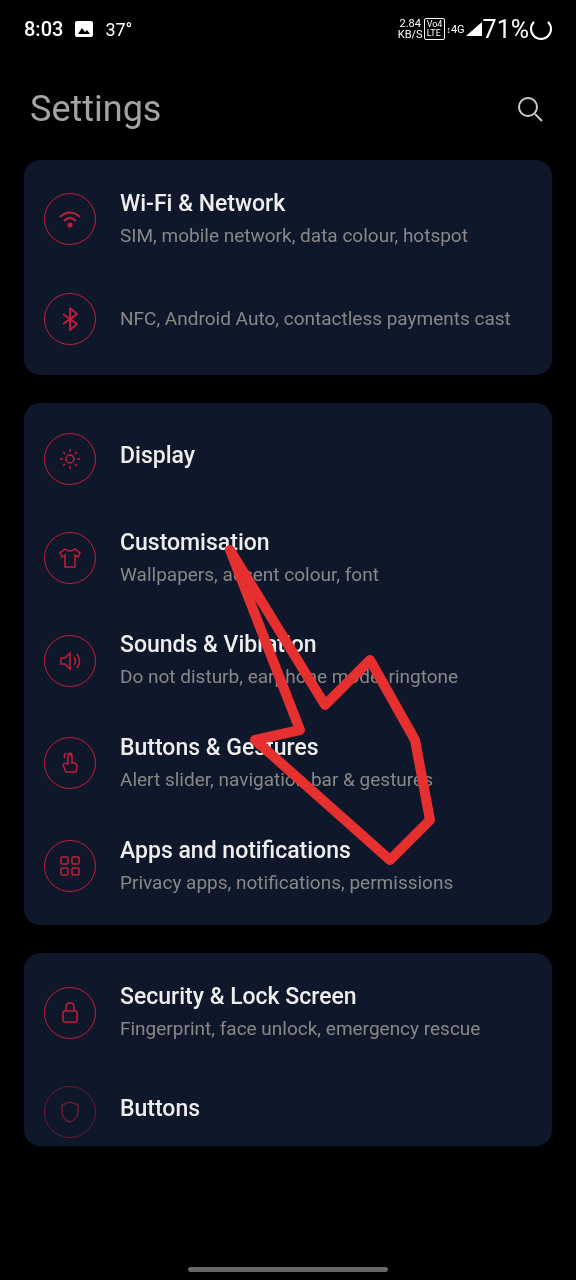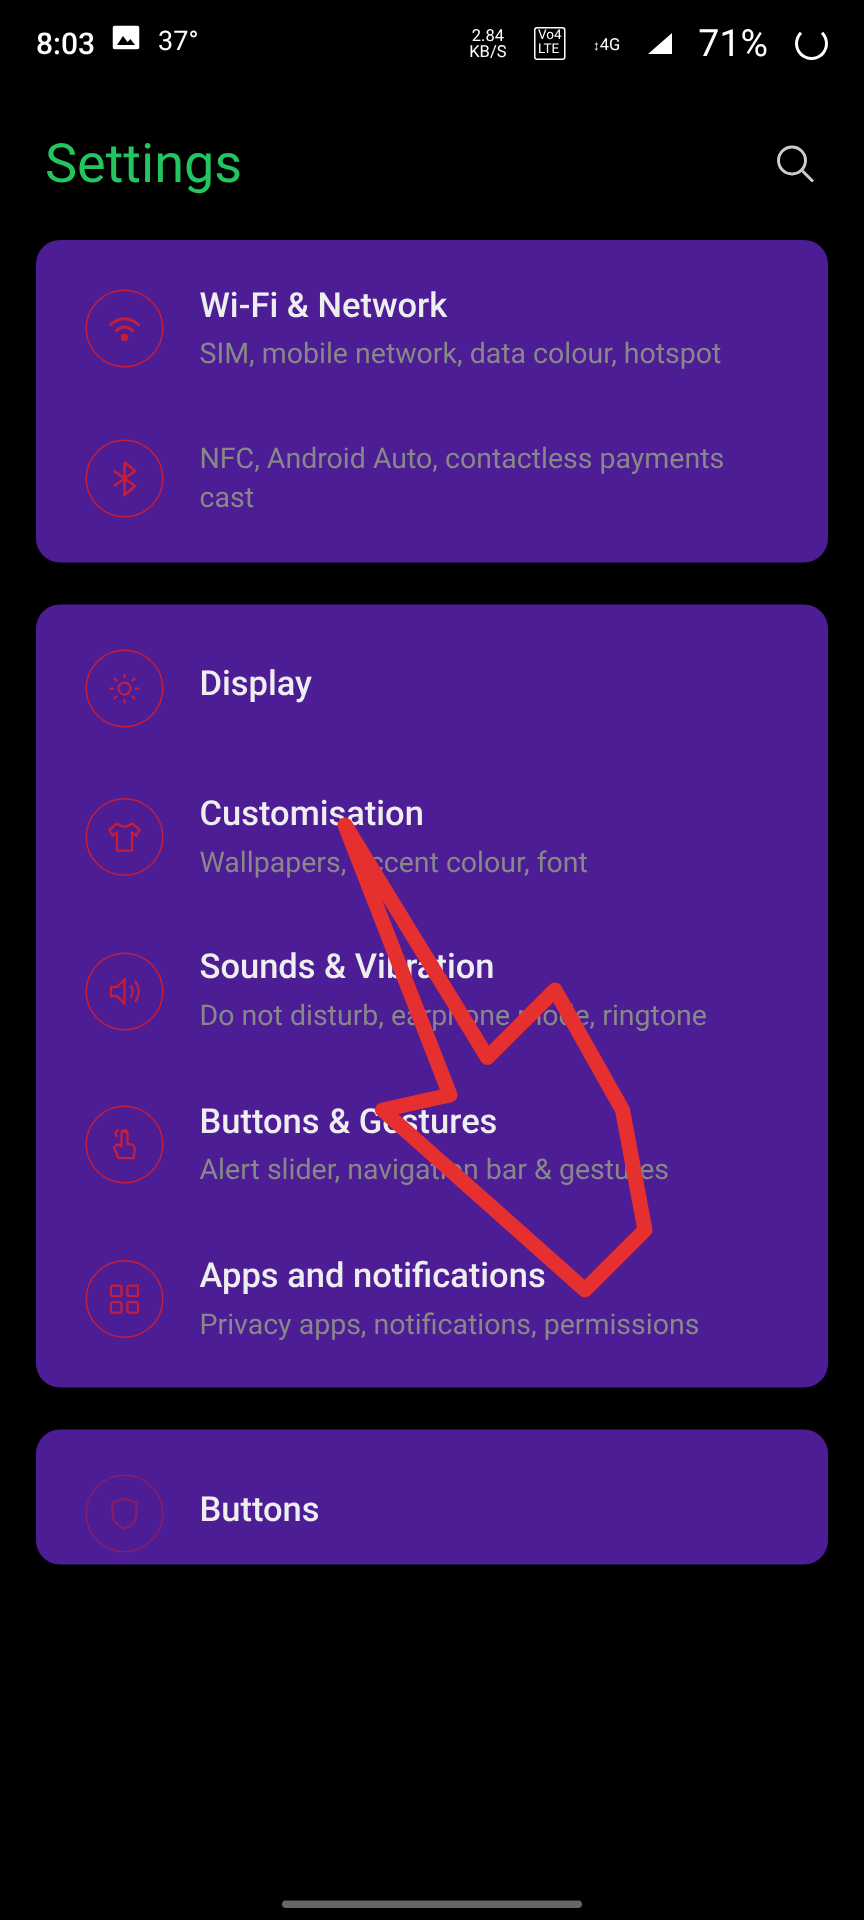"8:03" .status-left { align-items: flex-start -> center }
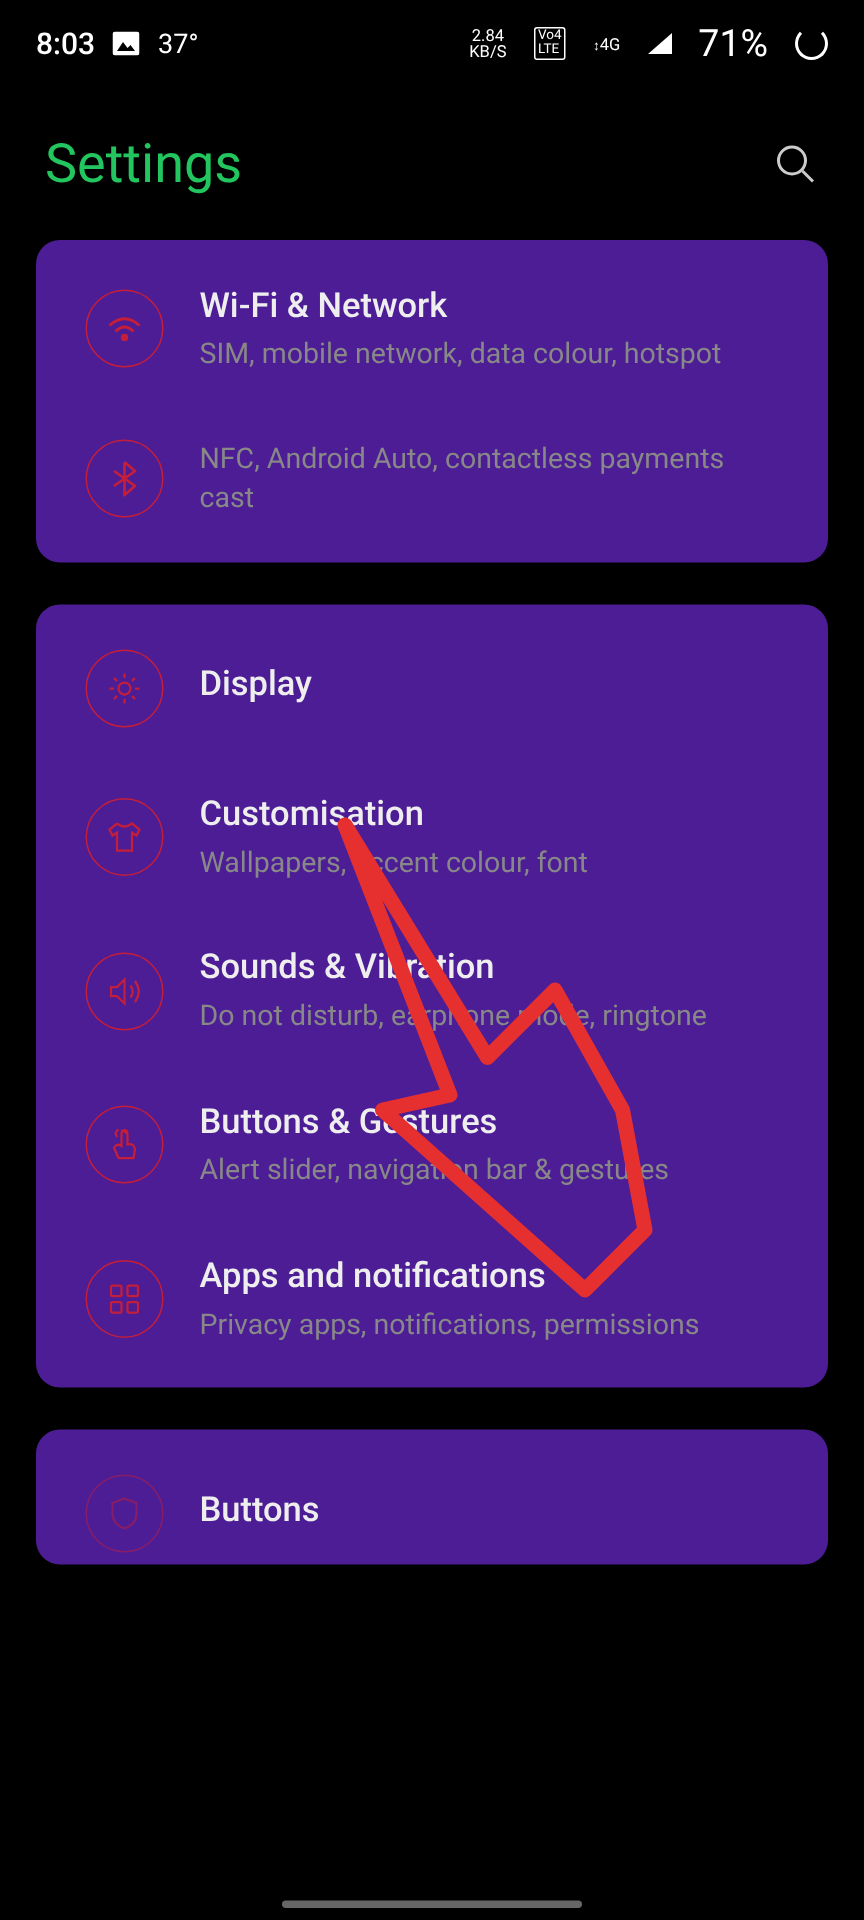"2.84" .status-right { gap: 18px -> 1px }
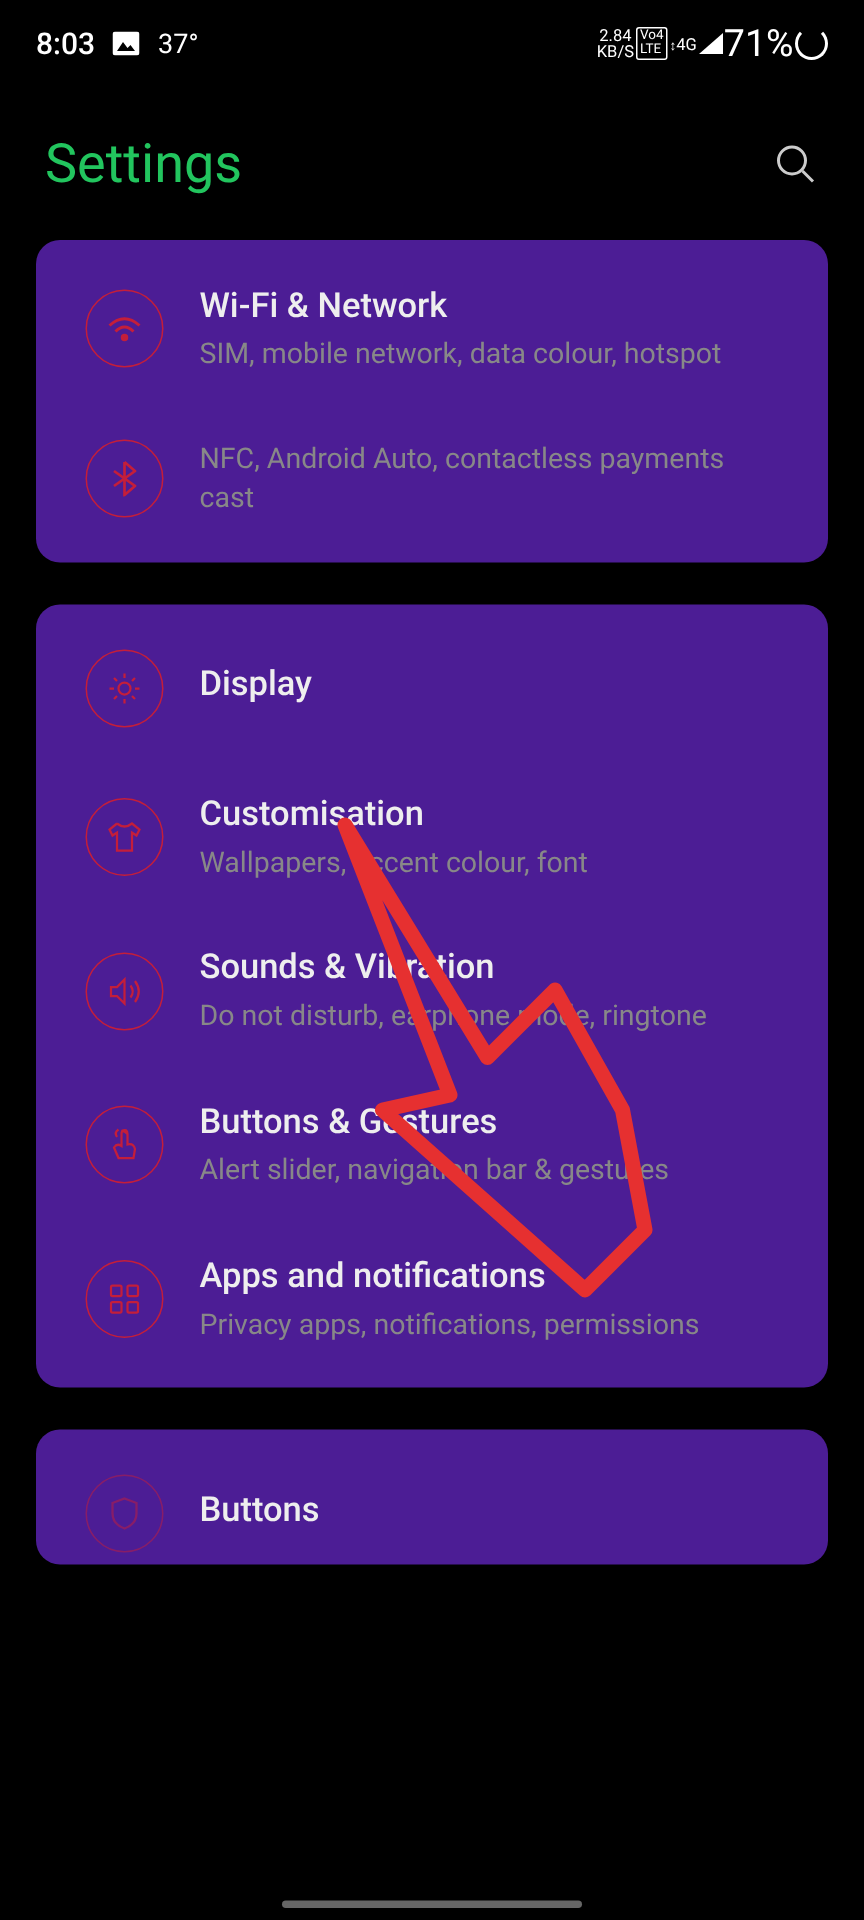"Settings" .header-title { color: #22c55e -> #a3a3a3 }
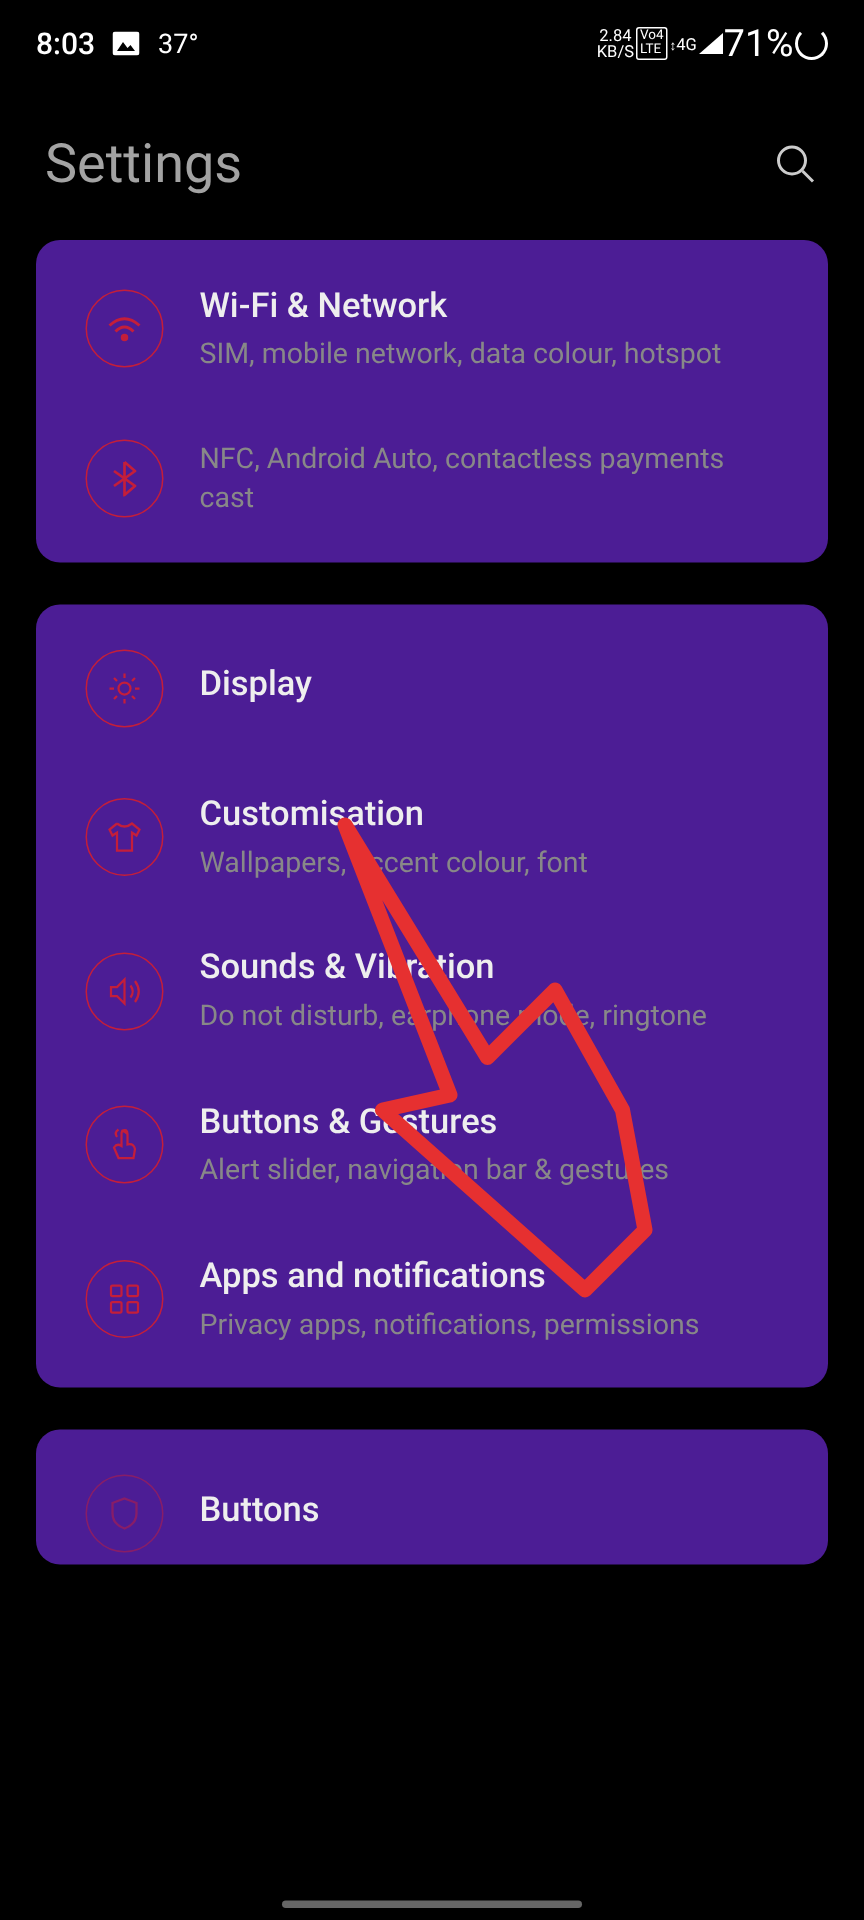"Wi-Fi & Network" .card { background: #4c1d95 -> #0f172a; padding: 8px 13px -> 8px 0 }
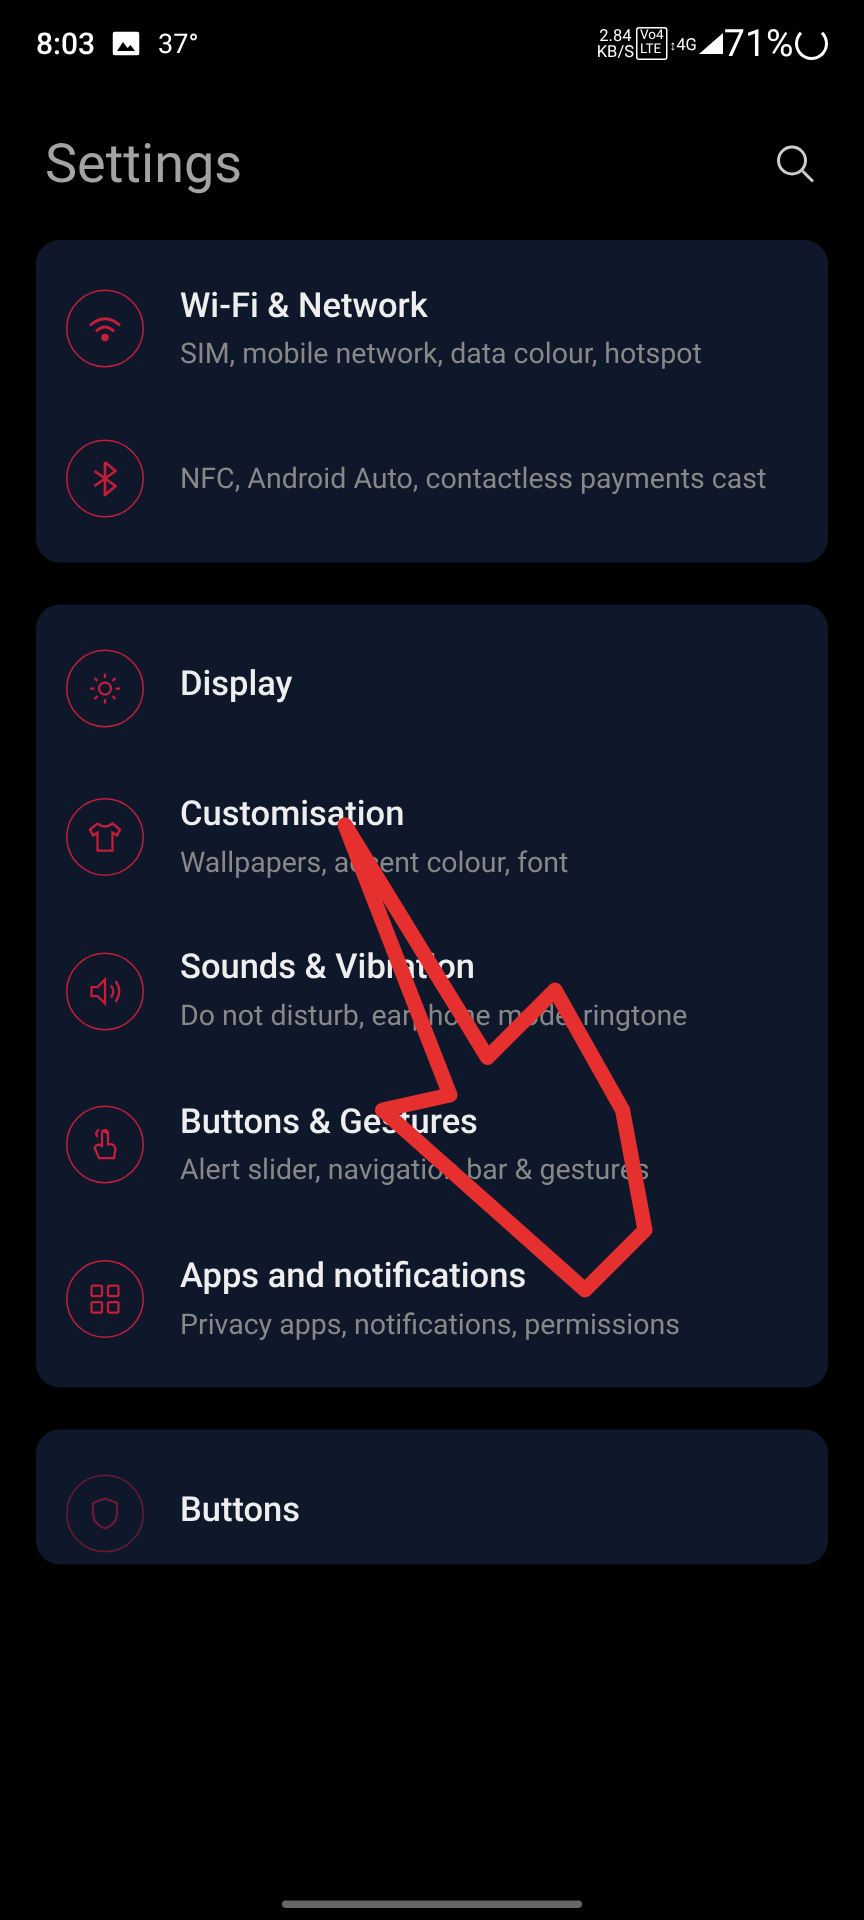"Security & Lock Screen" div.item { html: none -> <div> <div> <svg> <rect></rect> <path></path> </svg> </div> <div> <div>Security &amp; Lock Screen</div> <div>Fingerprint, face unlock, emergency rescue</div> </div> </div> }
